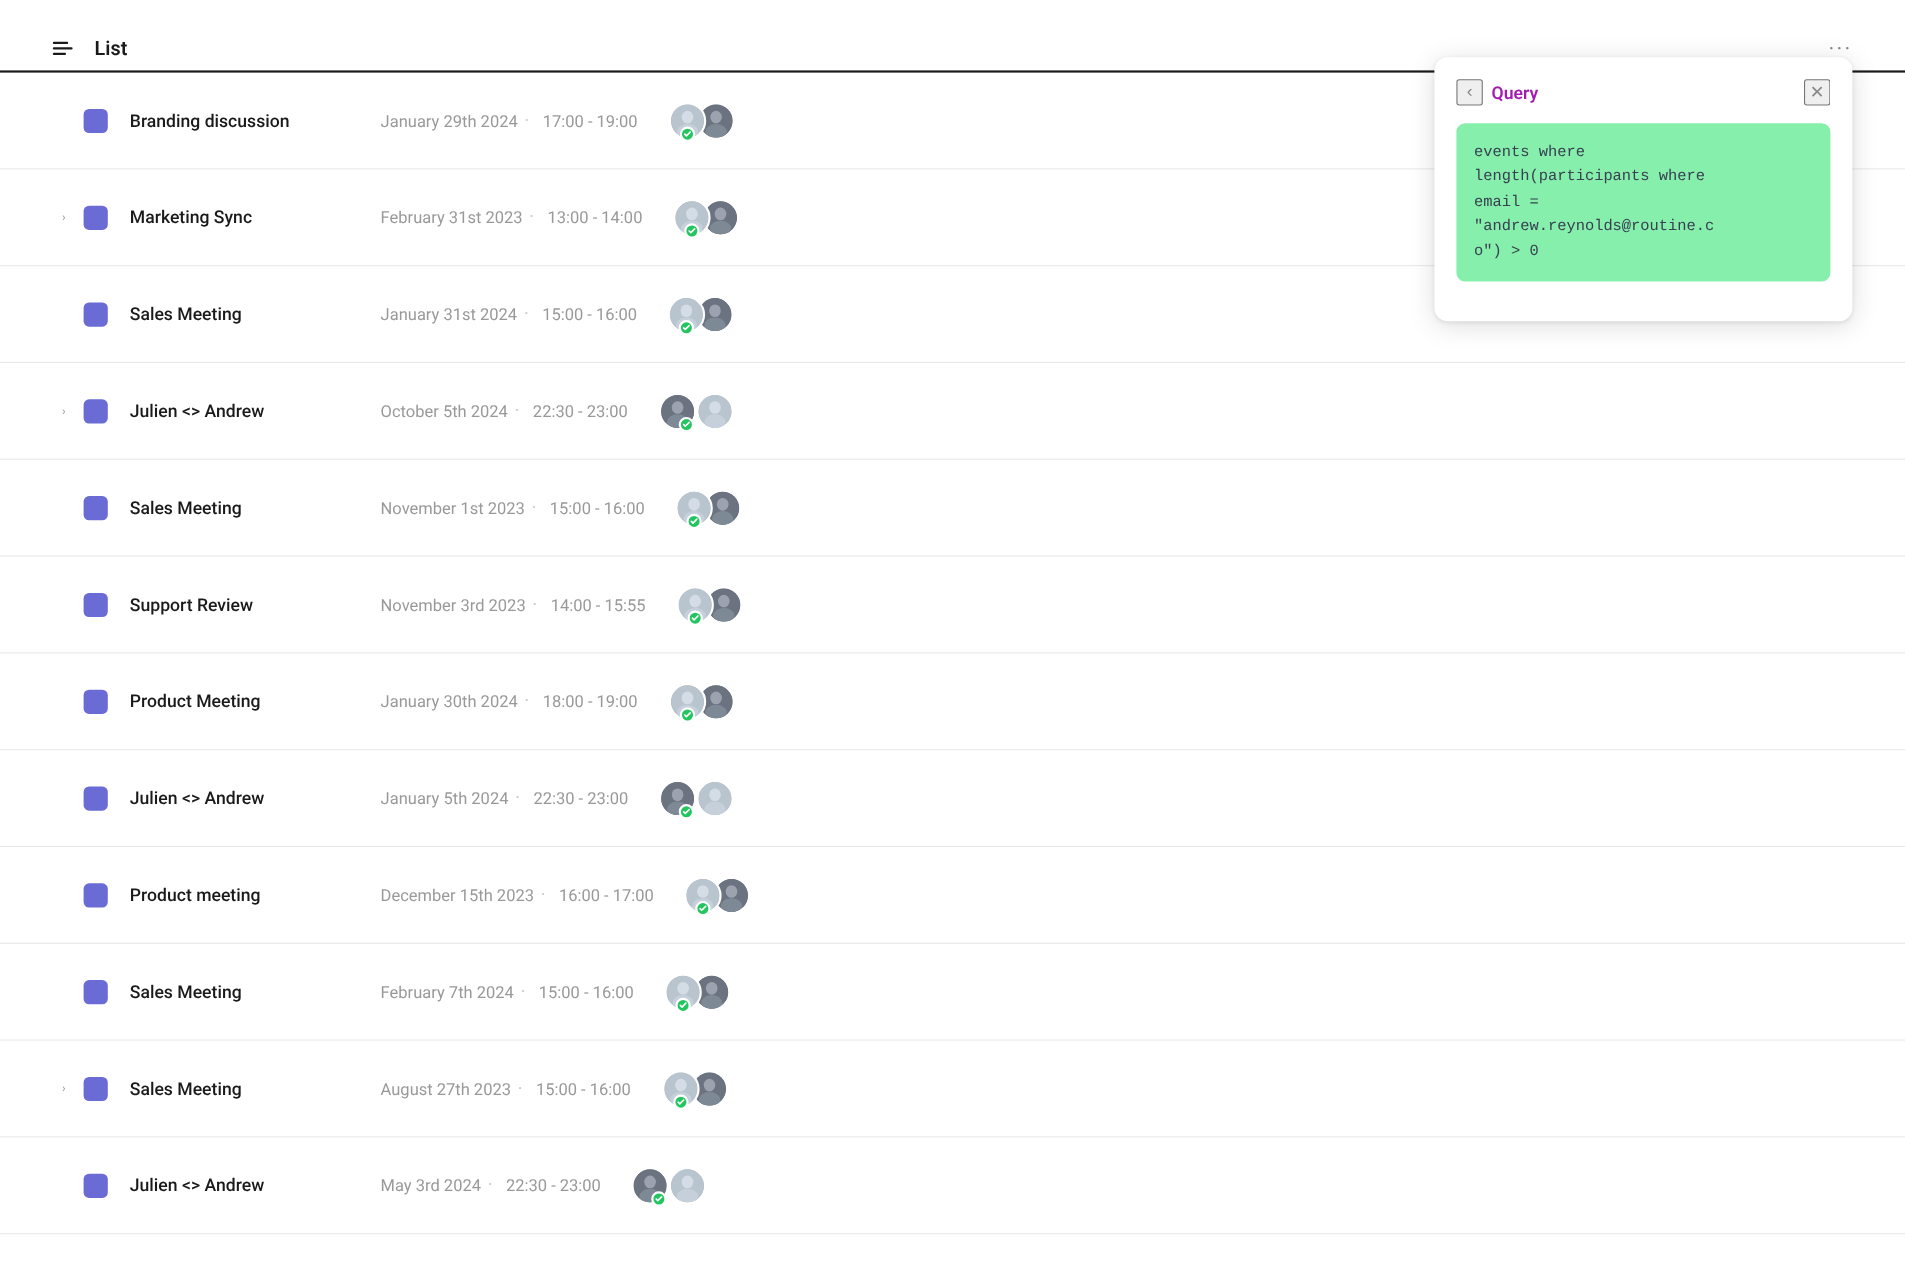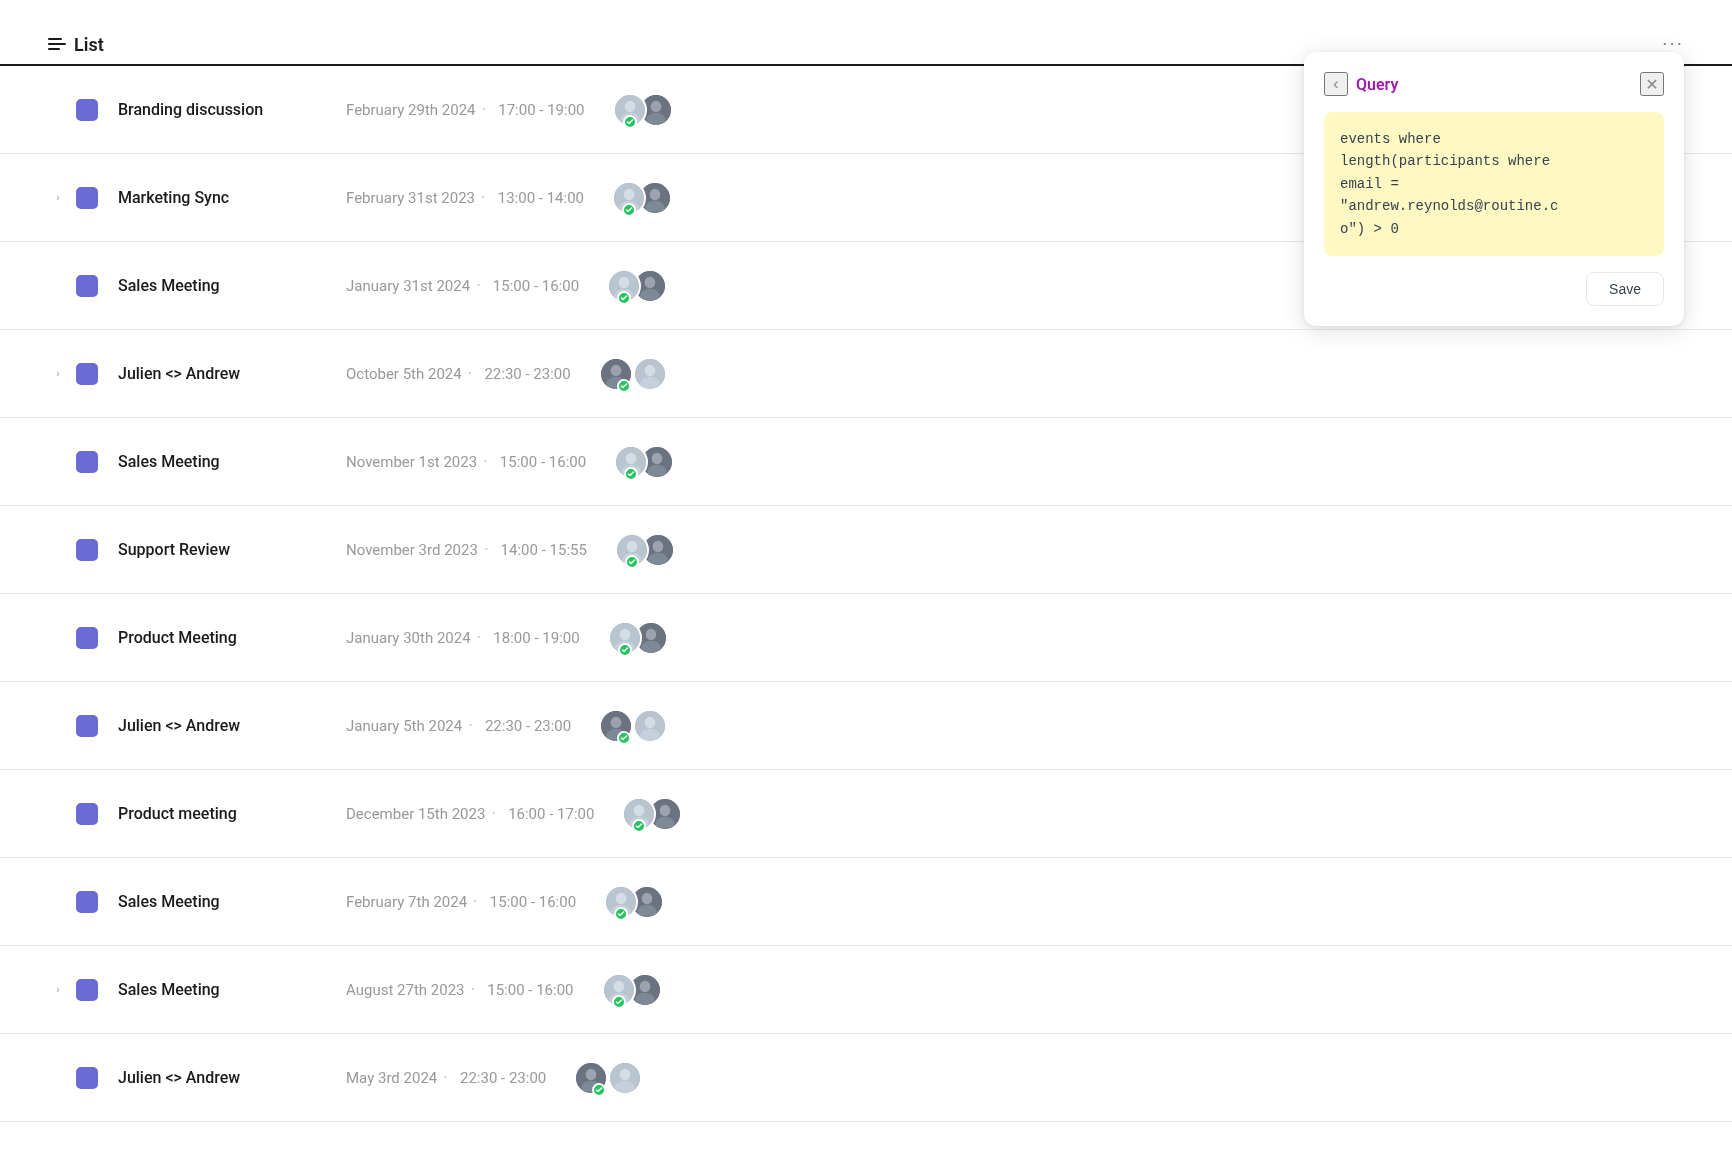"List" .header-left { gap: 6px -> 18px }
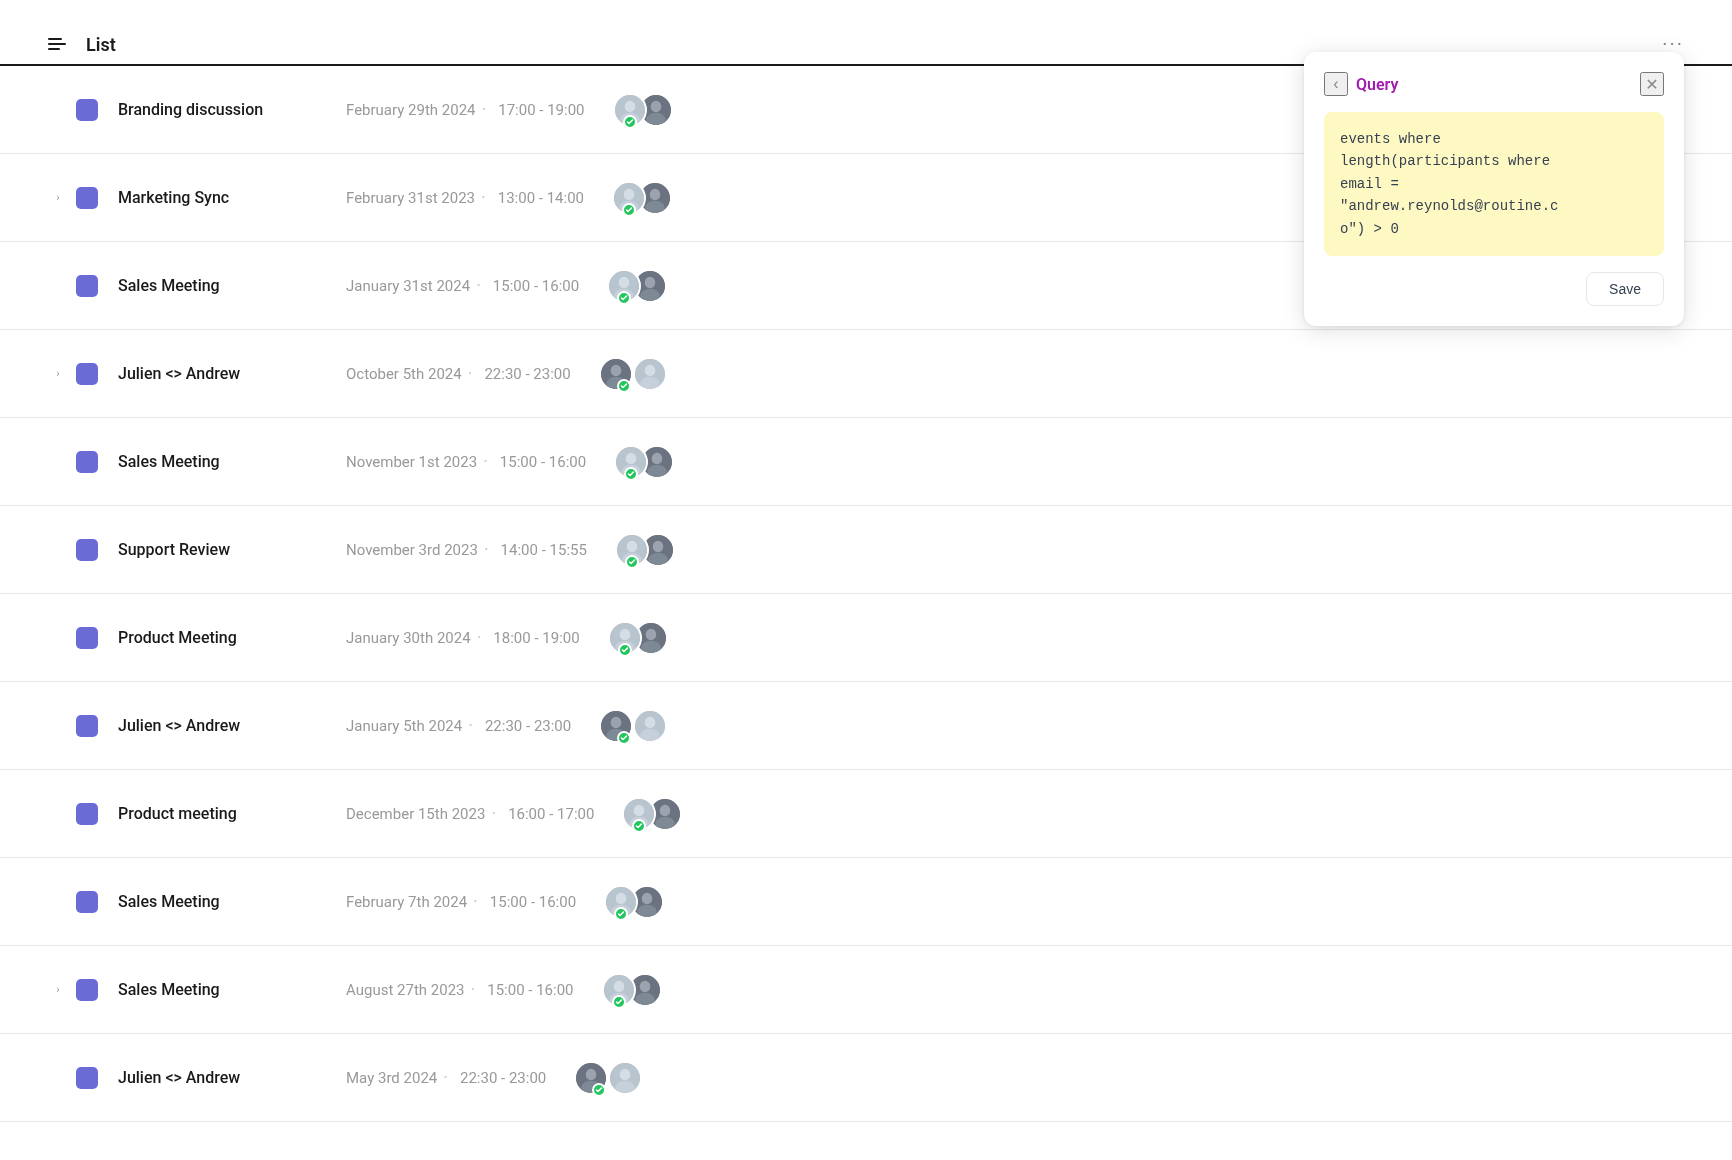"February 29th 2024" span.event-date { text: February -> January }
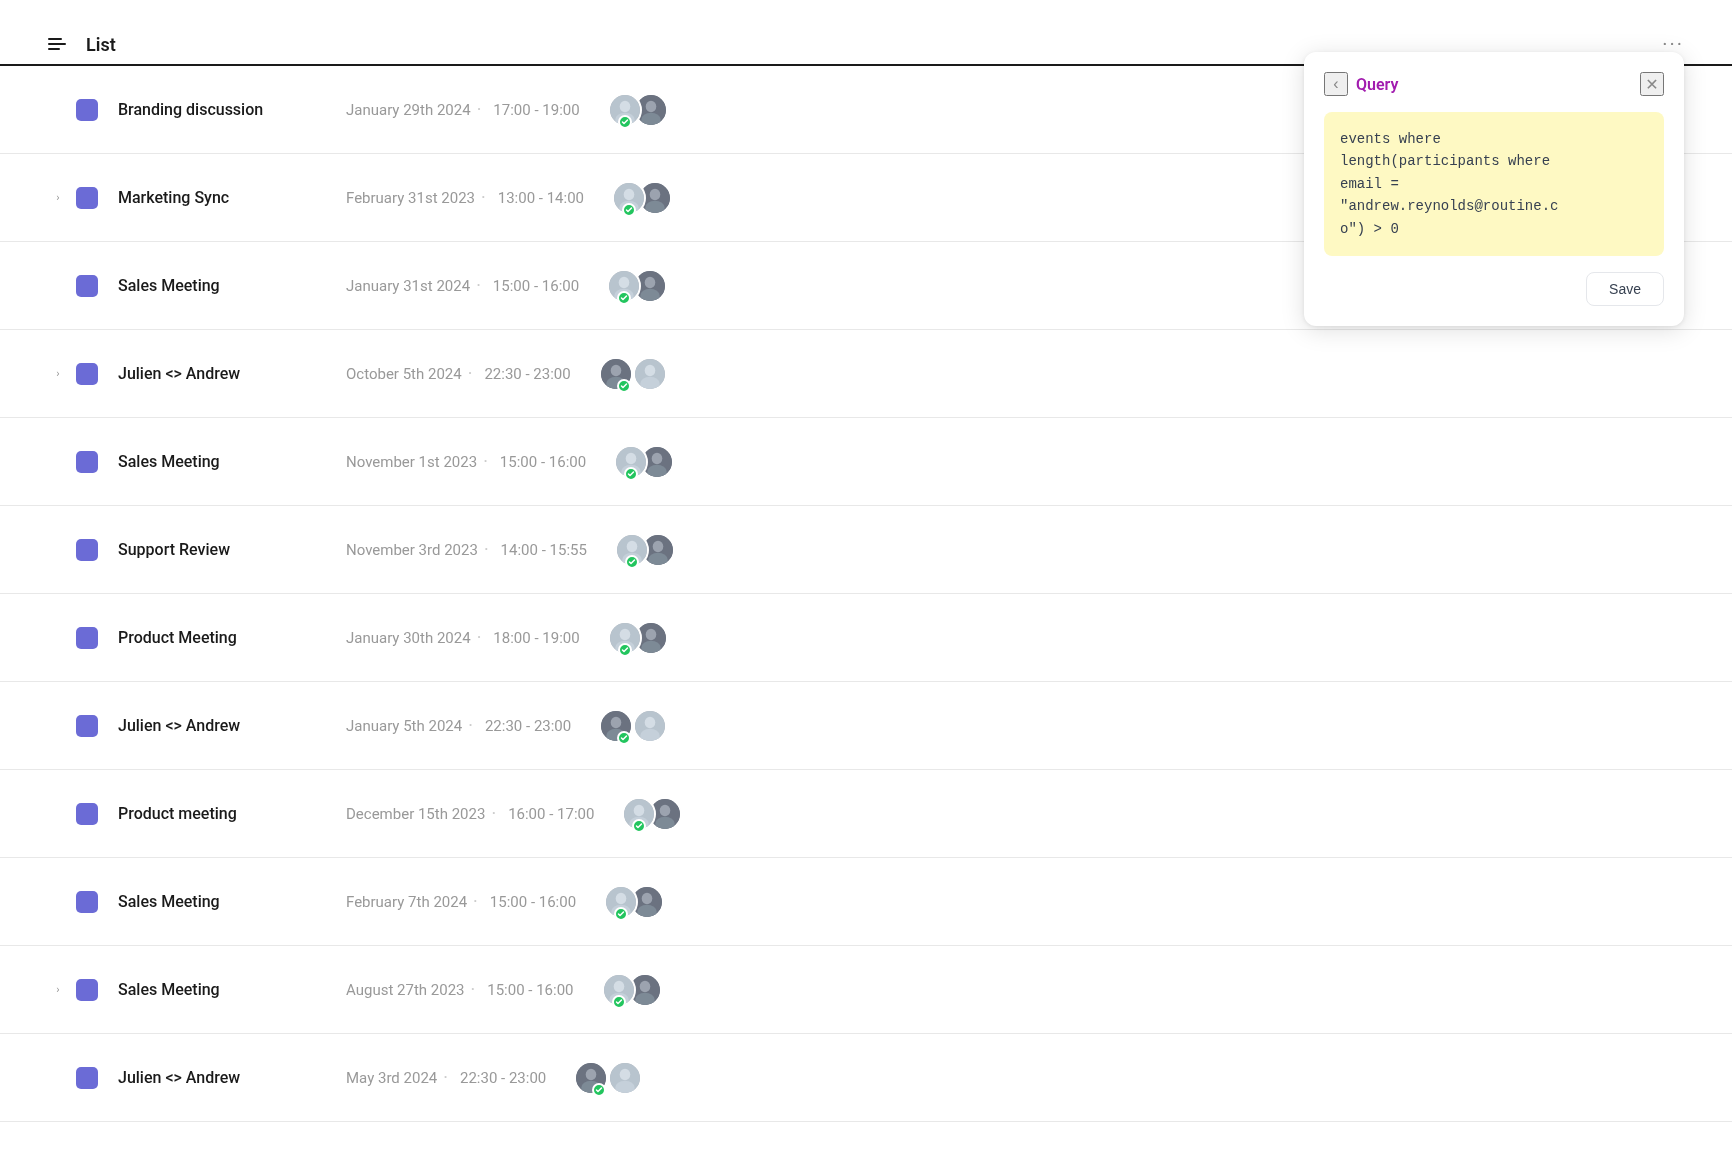"events where" .query-code-block { background: #fef9c3 -> #86efac }
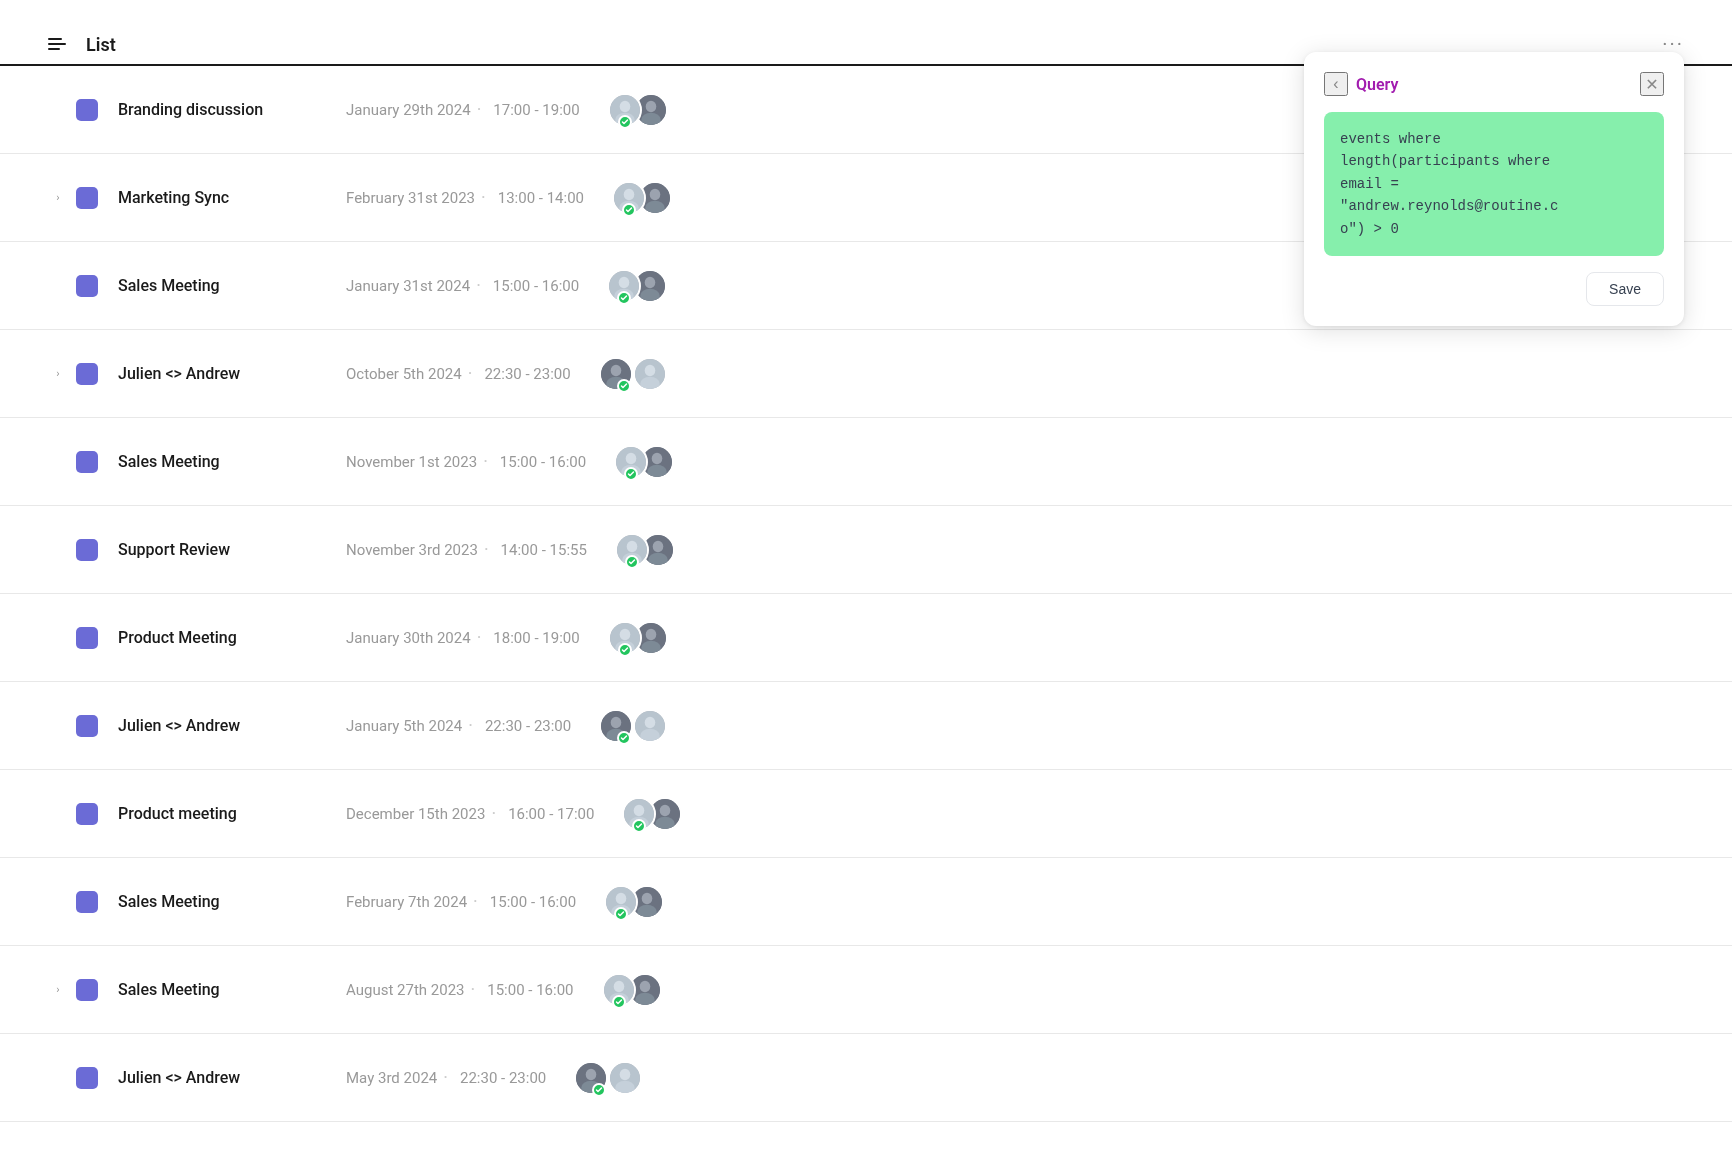"Save" div.query-footer { html: <div> <button>Save</button> </div> -> none }
